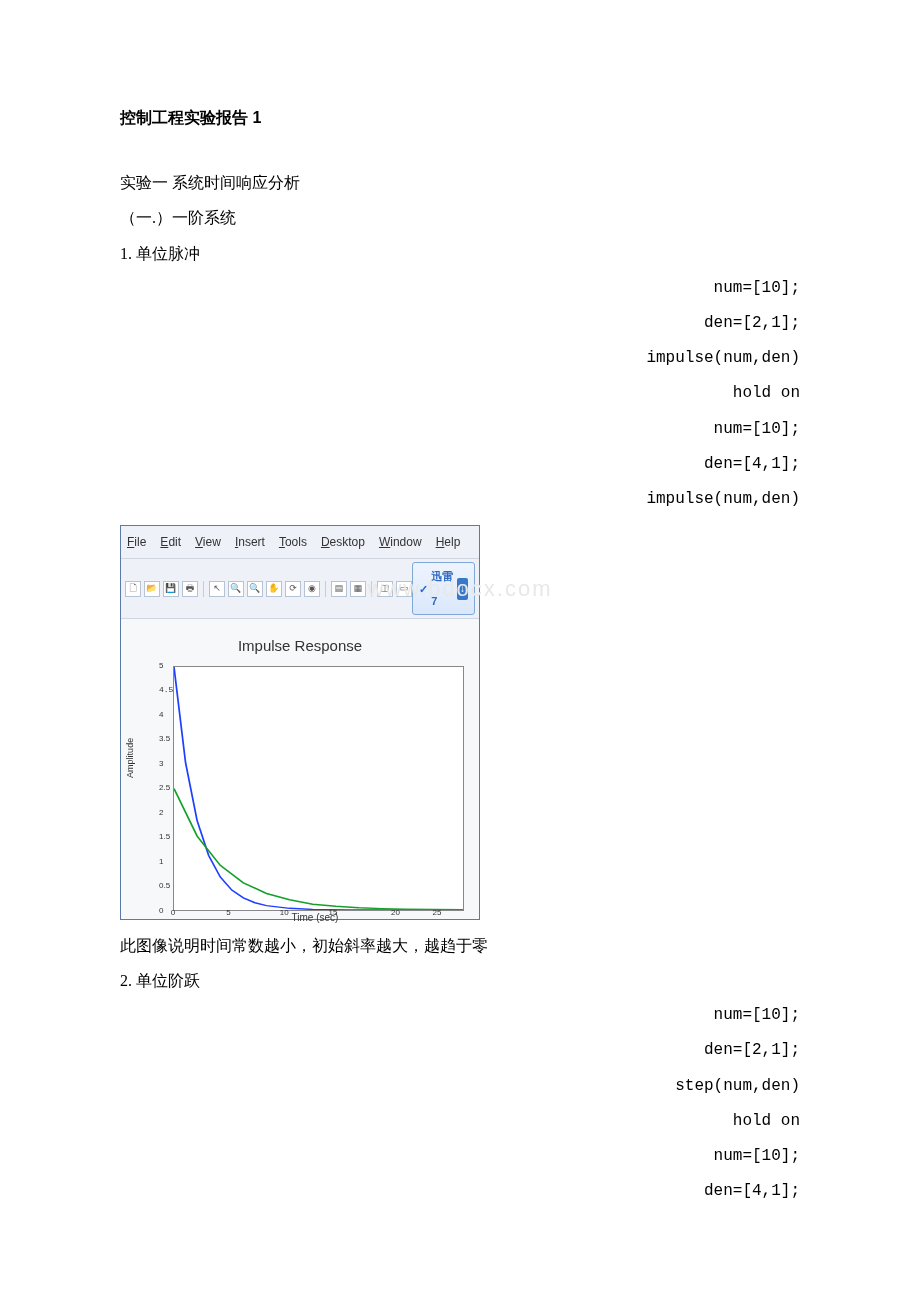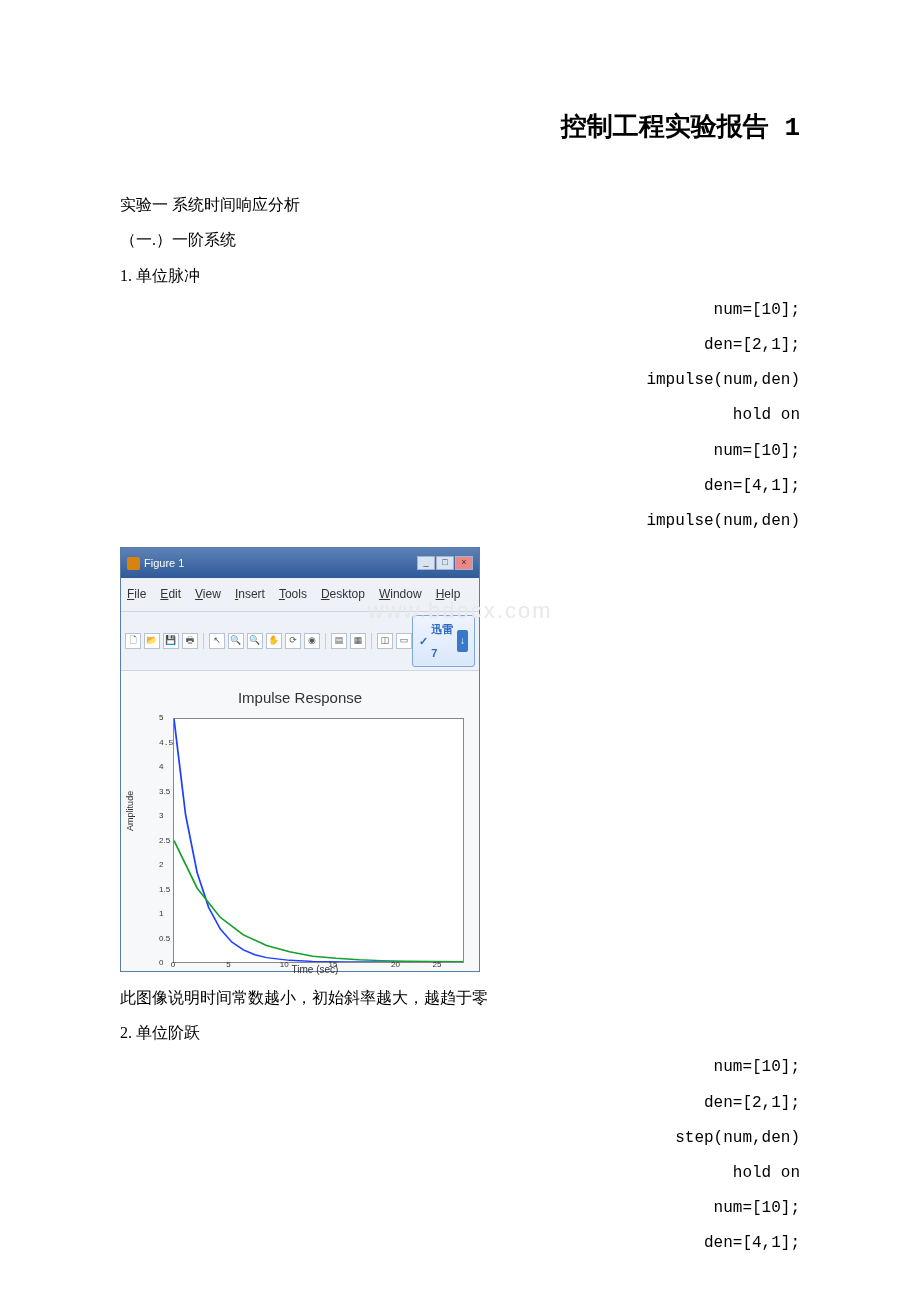"控制工程实验报告 1" .title { font-family: Liberation Mono, monospace -> Liberation Sans, sans-serif; font-size: 26px -> 16px; text-align: right -> left }
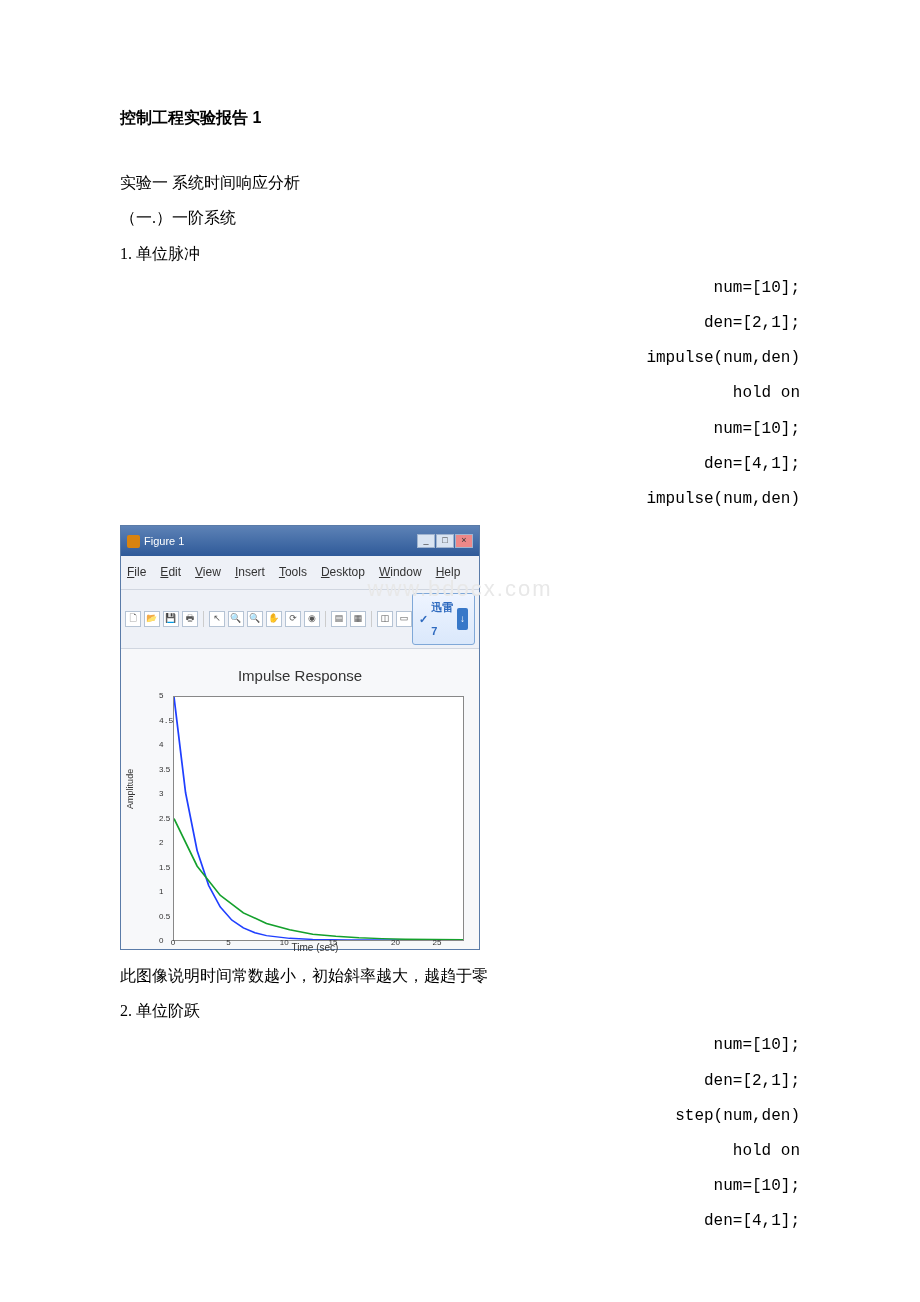"Figure 1" div.titlebar { html: <div> <div> <span></span> <span>Figure 1</span> </div> <div> <span>_</span> <span>□</span> <span>×</span> </div> </div> -> none }
